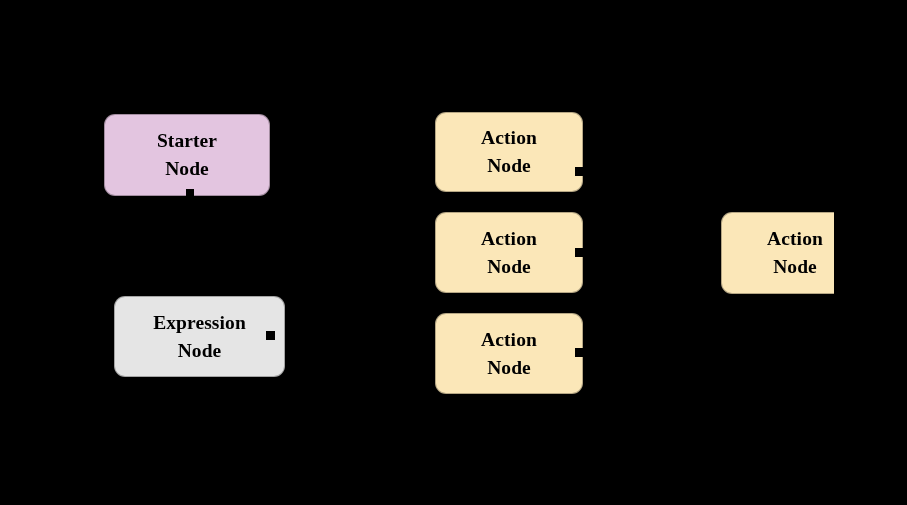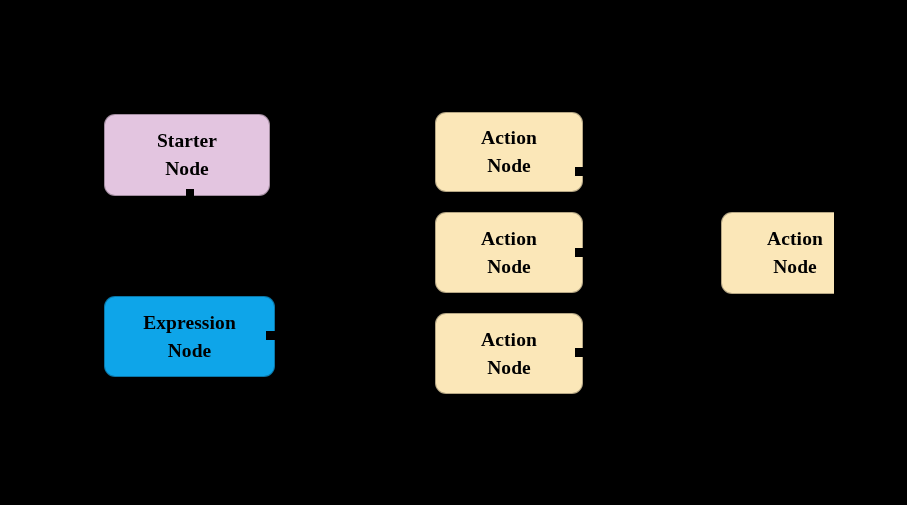"Expression" div.node { background: #0ea5e9 -> #e5e5e5; left: 104px -> 114px }
